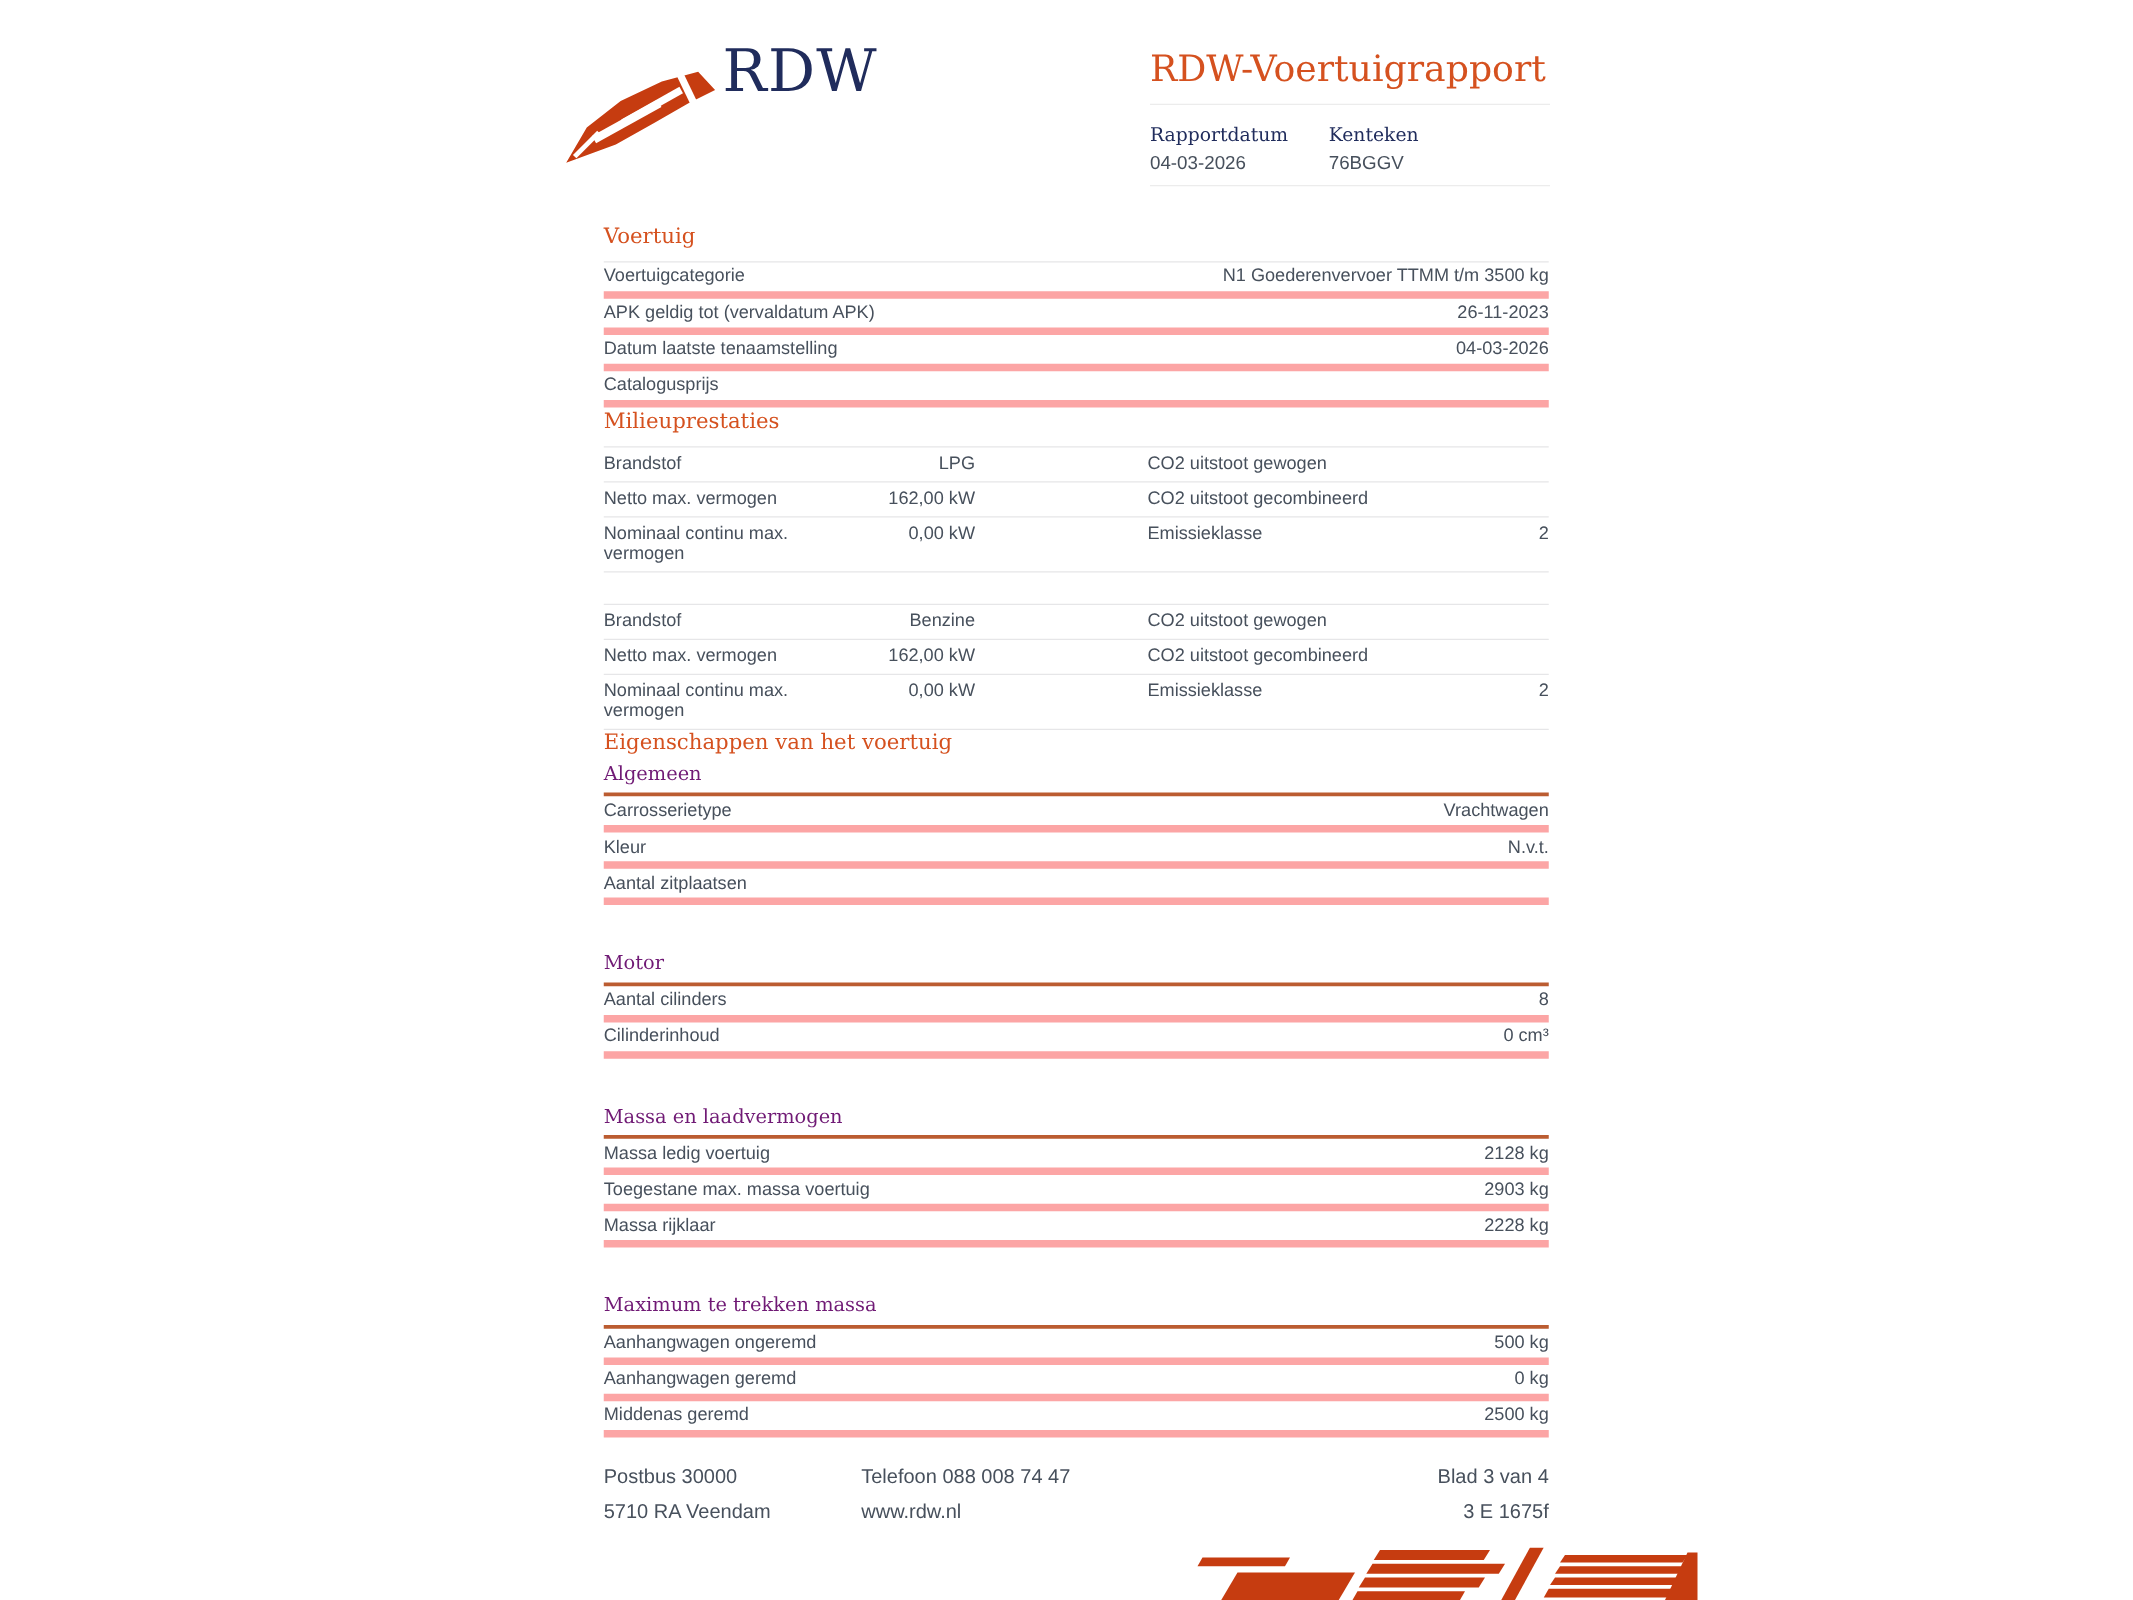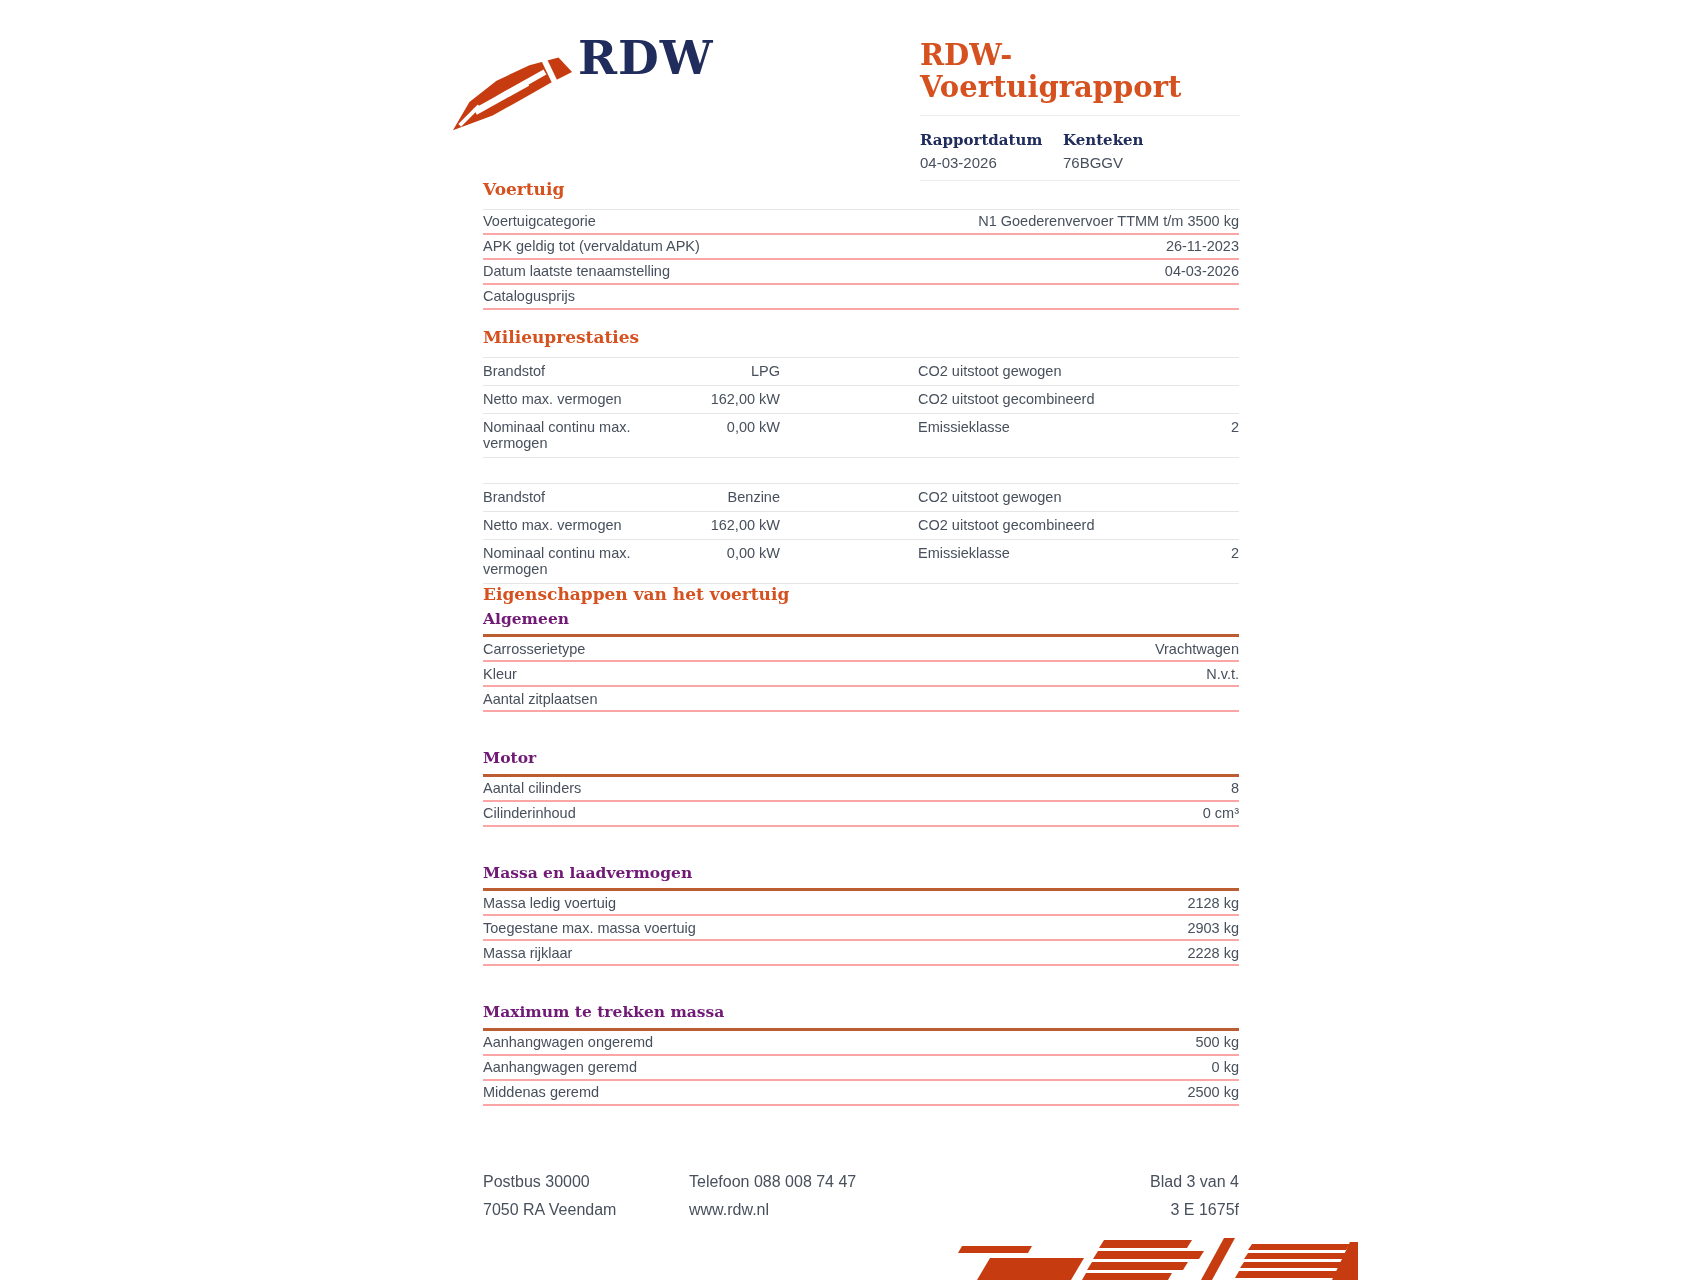"RDW" .slab { font-weight: bold -> normal }
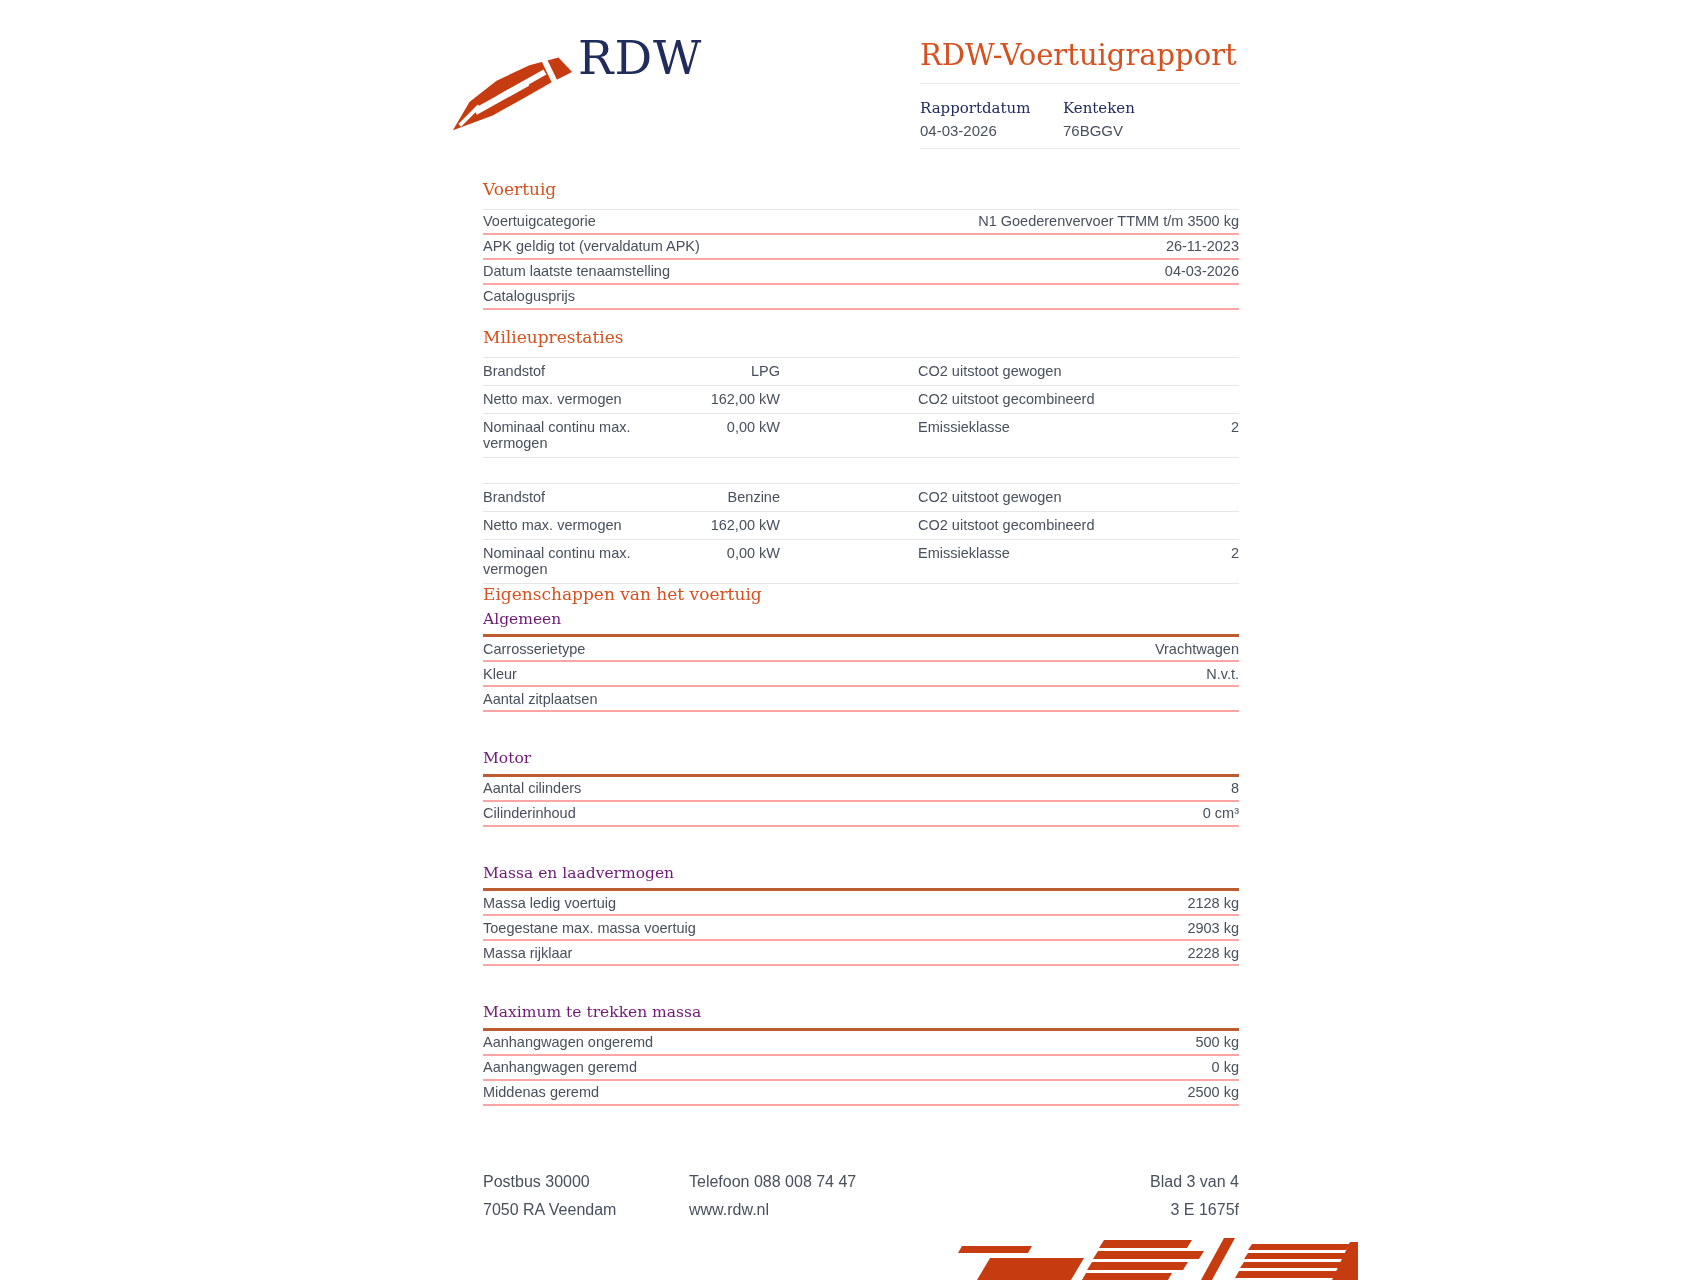"Voertuigcategorie" .tbl .row { border-bottom: 2px solid #fca5a5 -> 6px solid #fca5a5 }
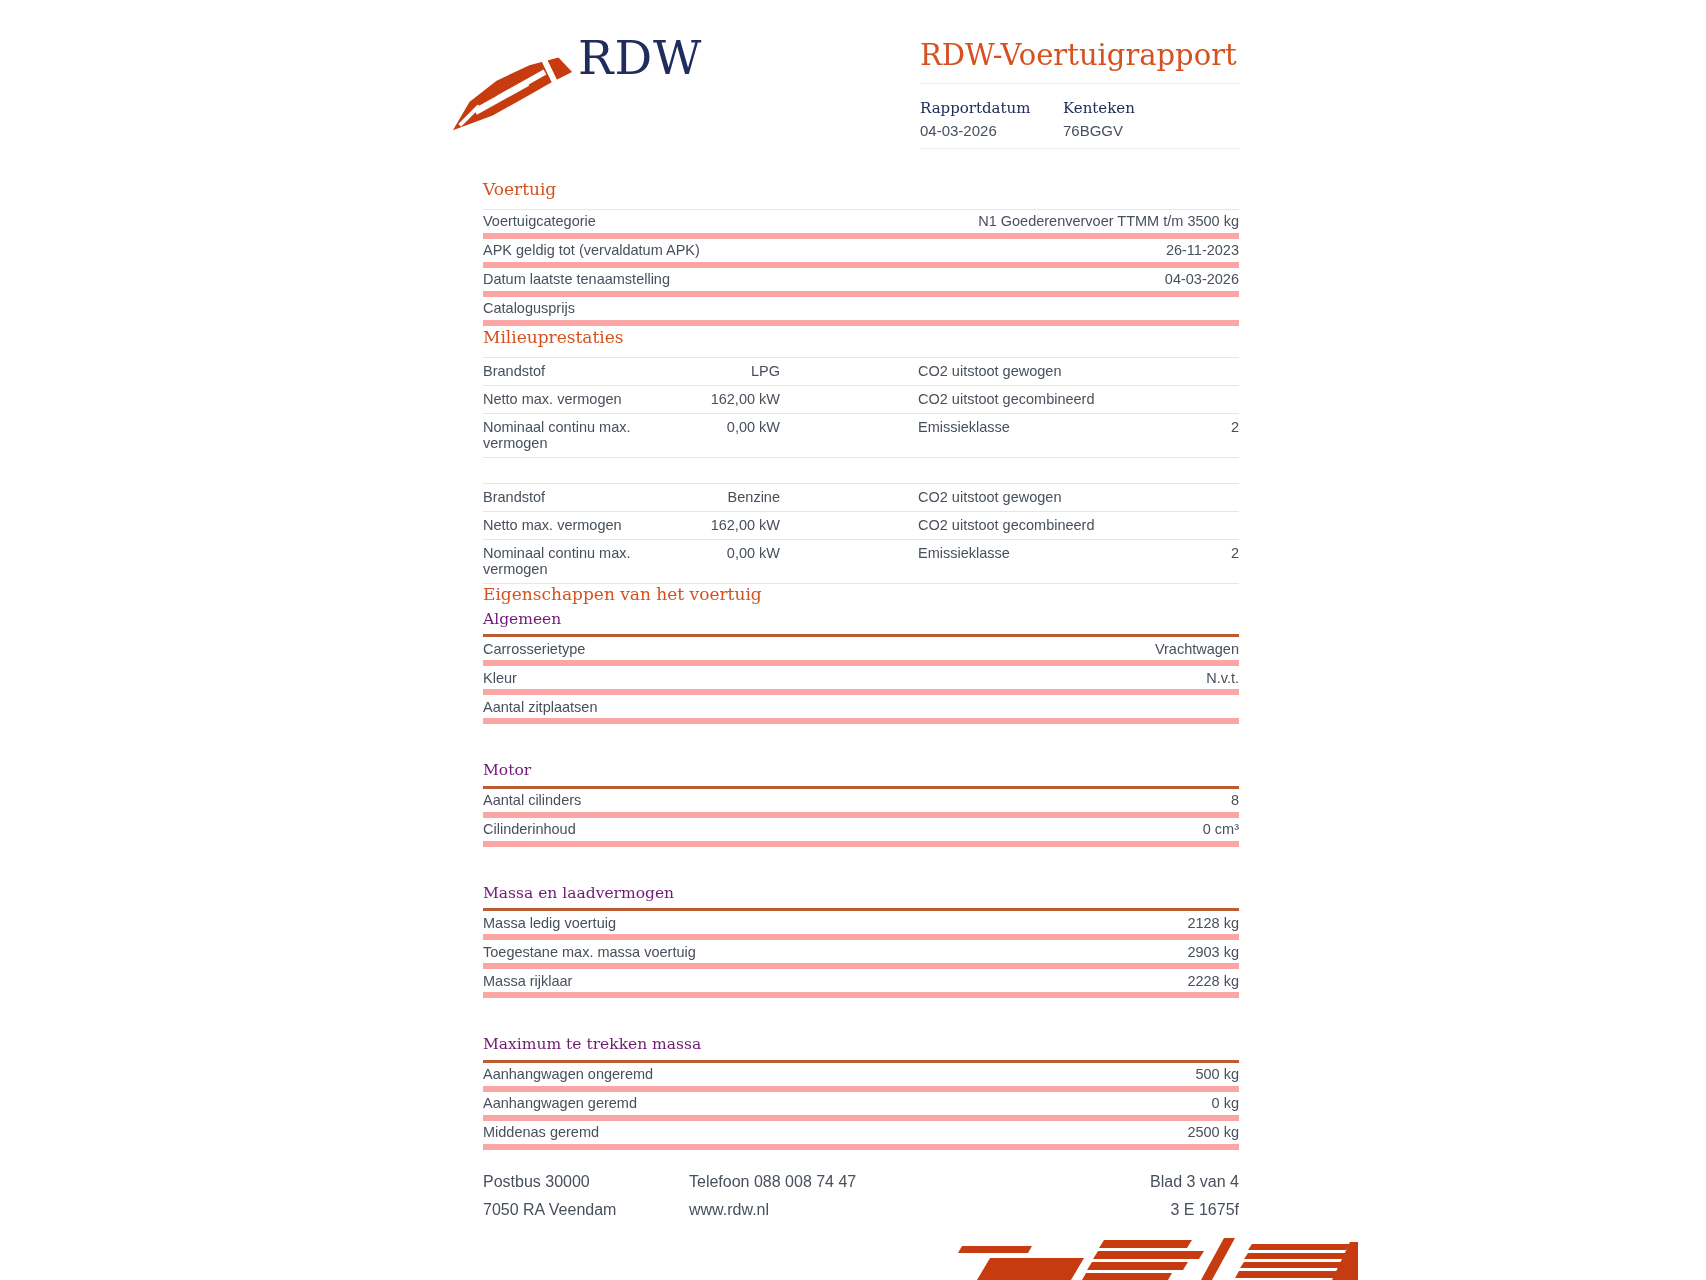"7050 RA Veendam" span.fline { text: 7050 -> 5710 }
